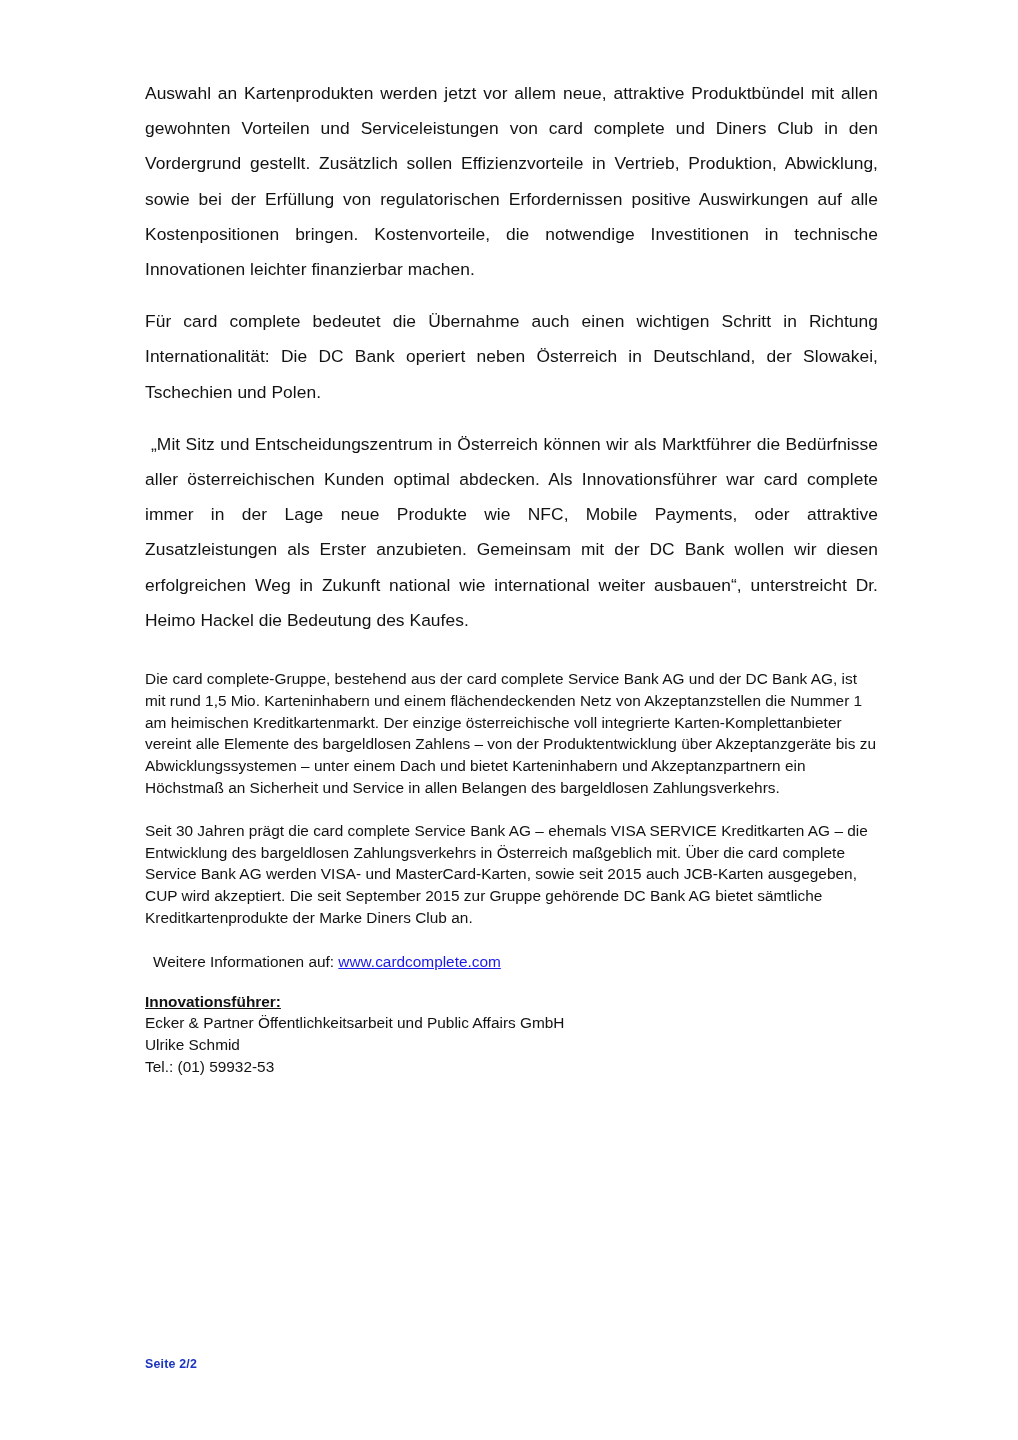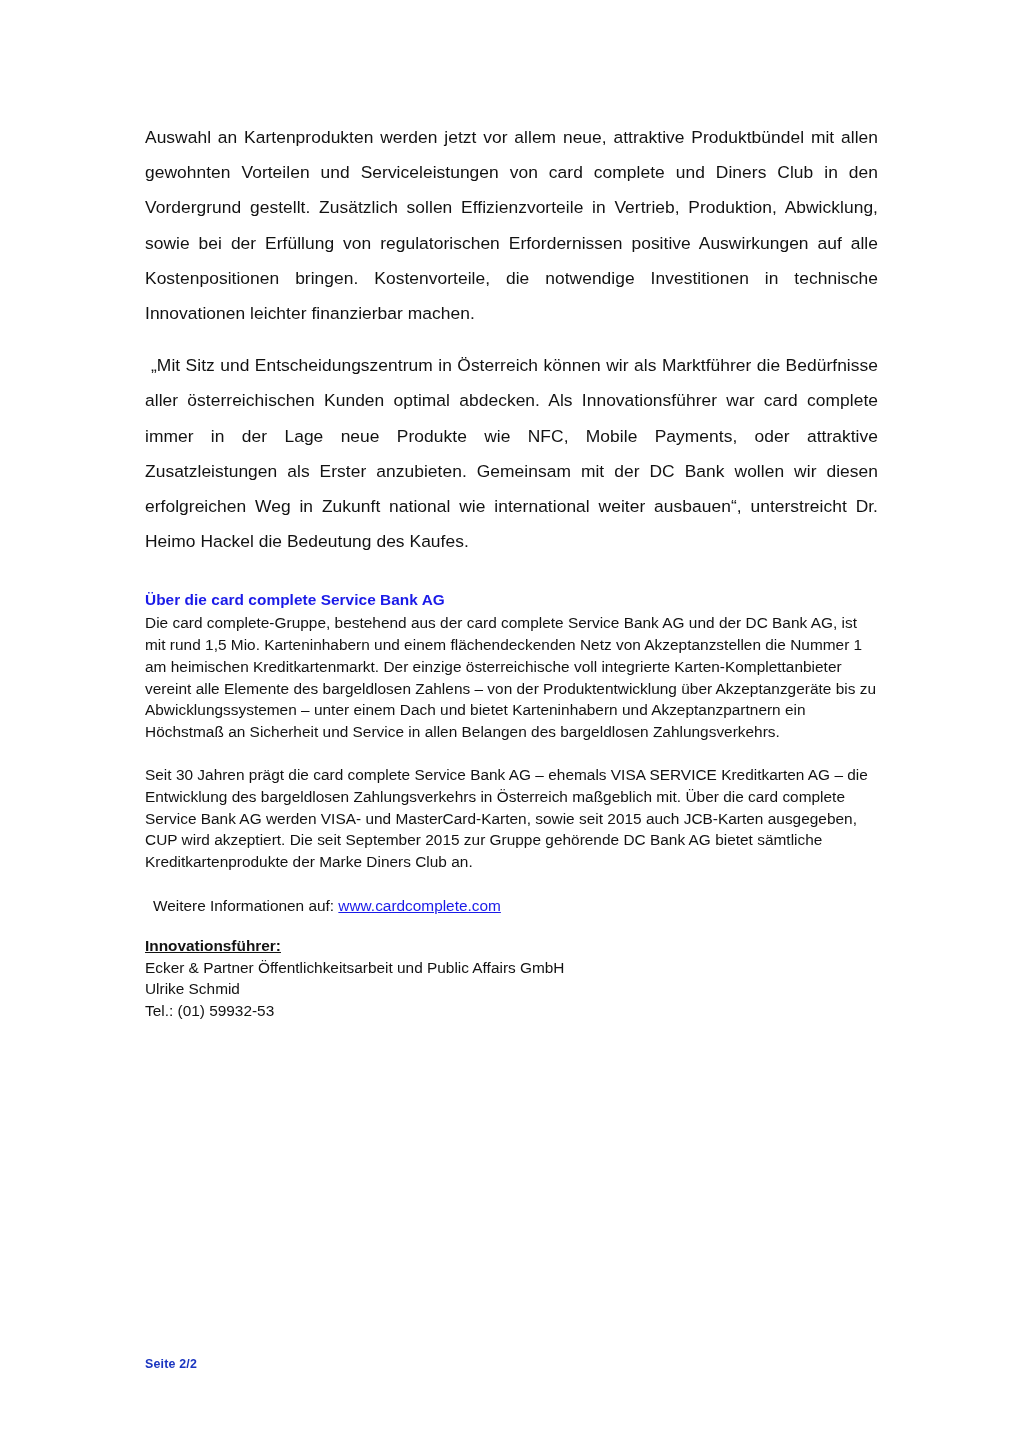"Auswahl an Kartenprodukten werden jetzt" .body-block { padding-top: 120px -> 76px }
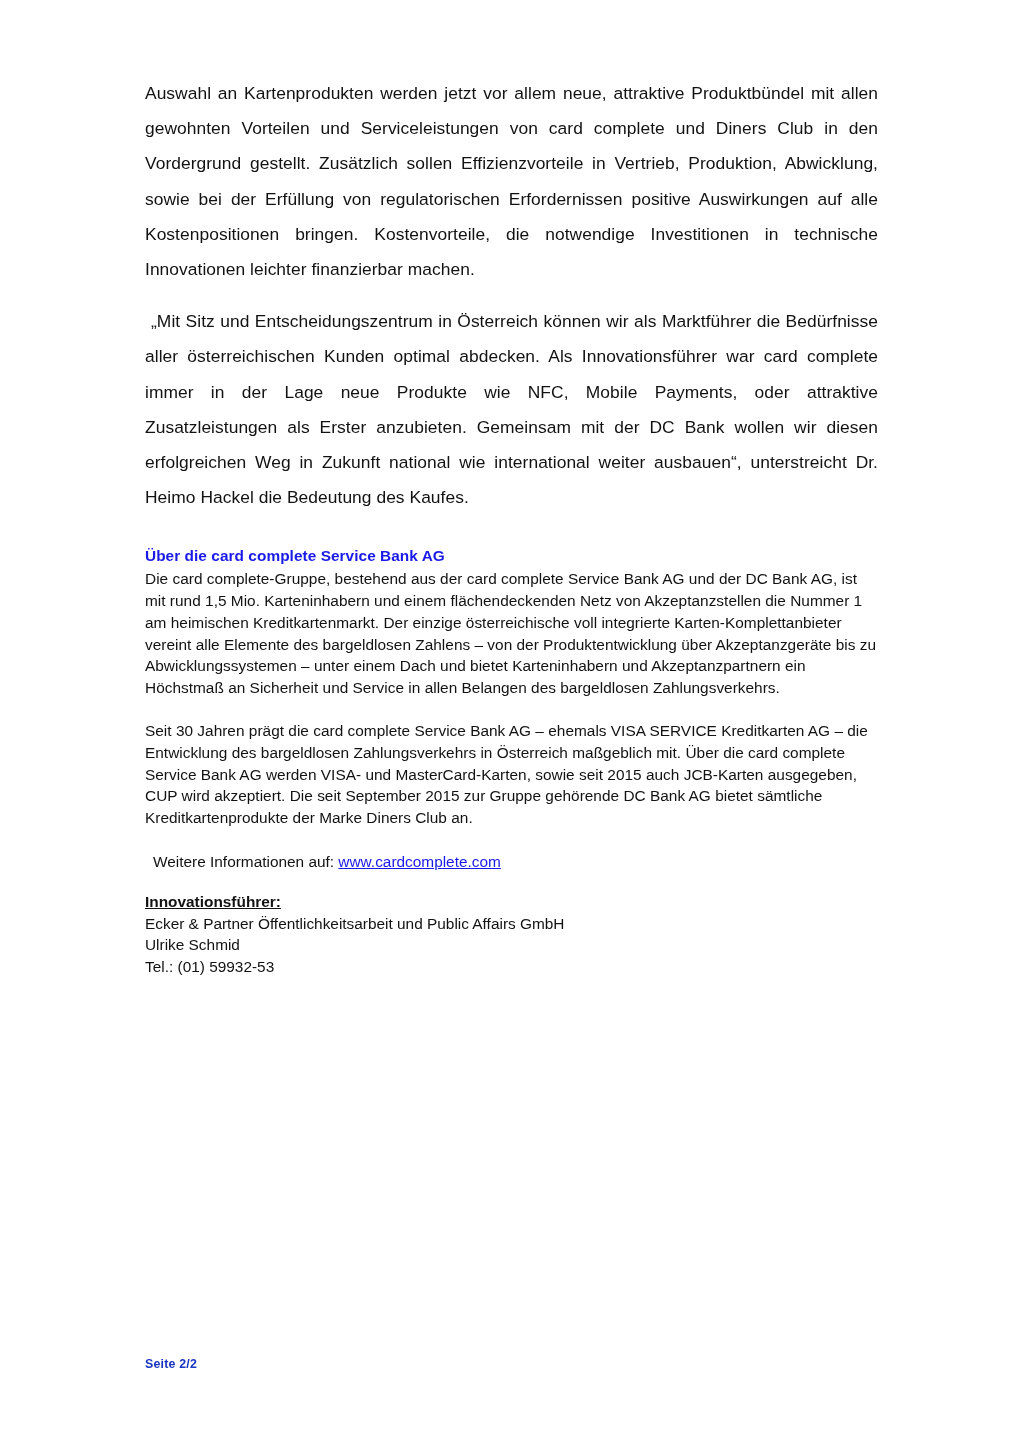"Für card complete bedeutet die" p.body-par { html: none -> <p>Für card complete bedeutet die Übernahme auch einen wichtigen Schritt in Richtung Internationalität: Die DC Bank operiert neben Österreich in Deutschland, der Slowakei, Tschechien und Polen.</p> }
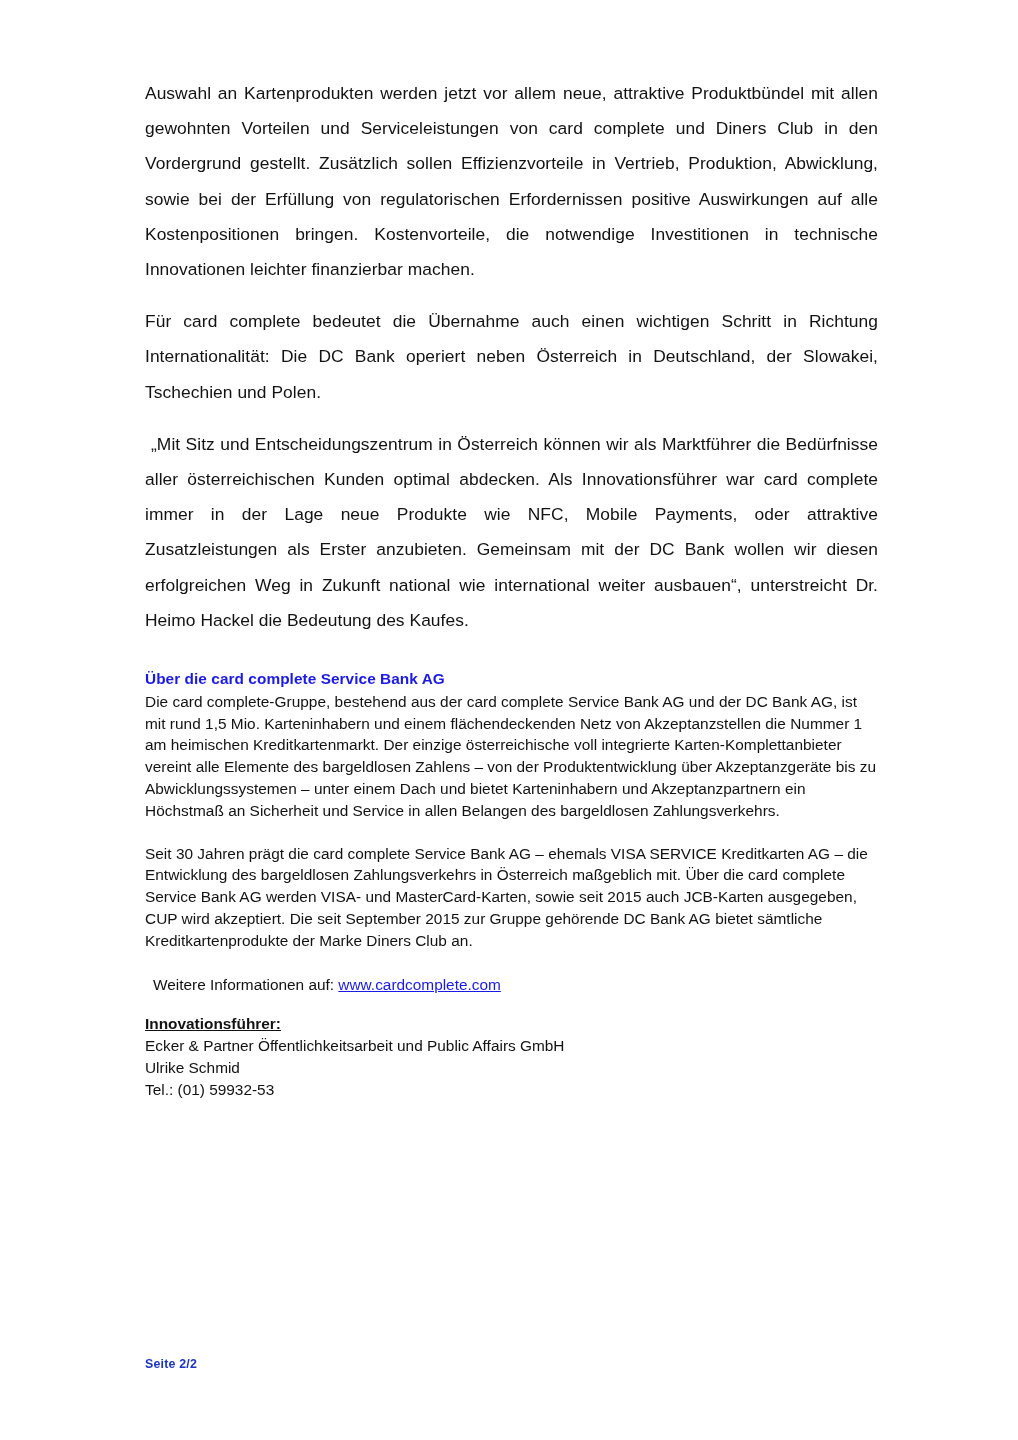"Über die card complete Service" p.blue-heading { html: <p>Über die card complete Service Bank AG</p> -> none }
